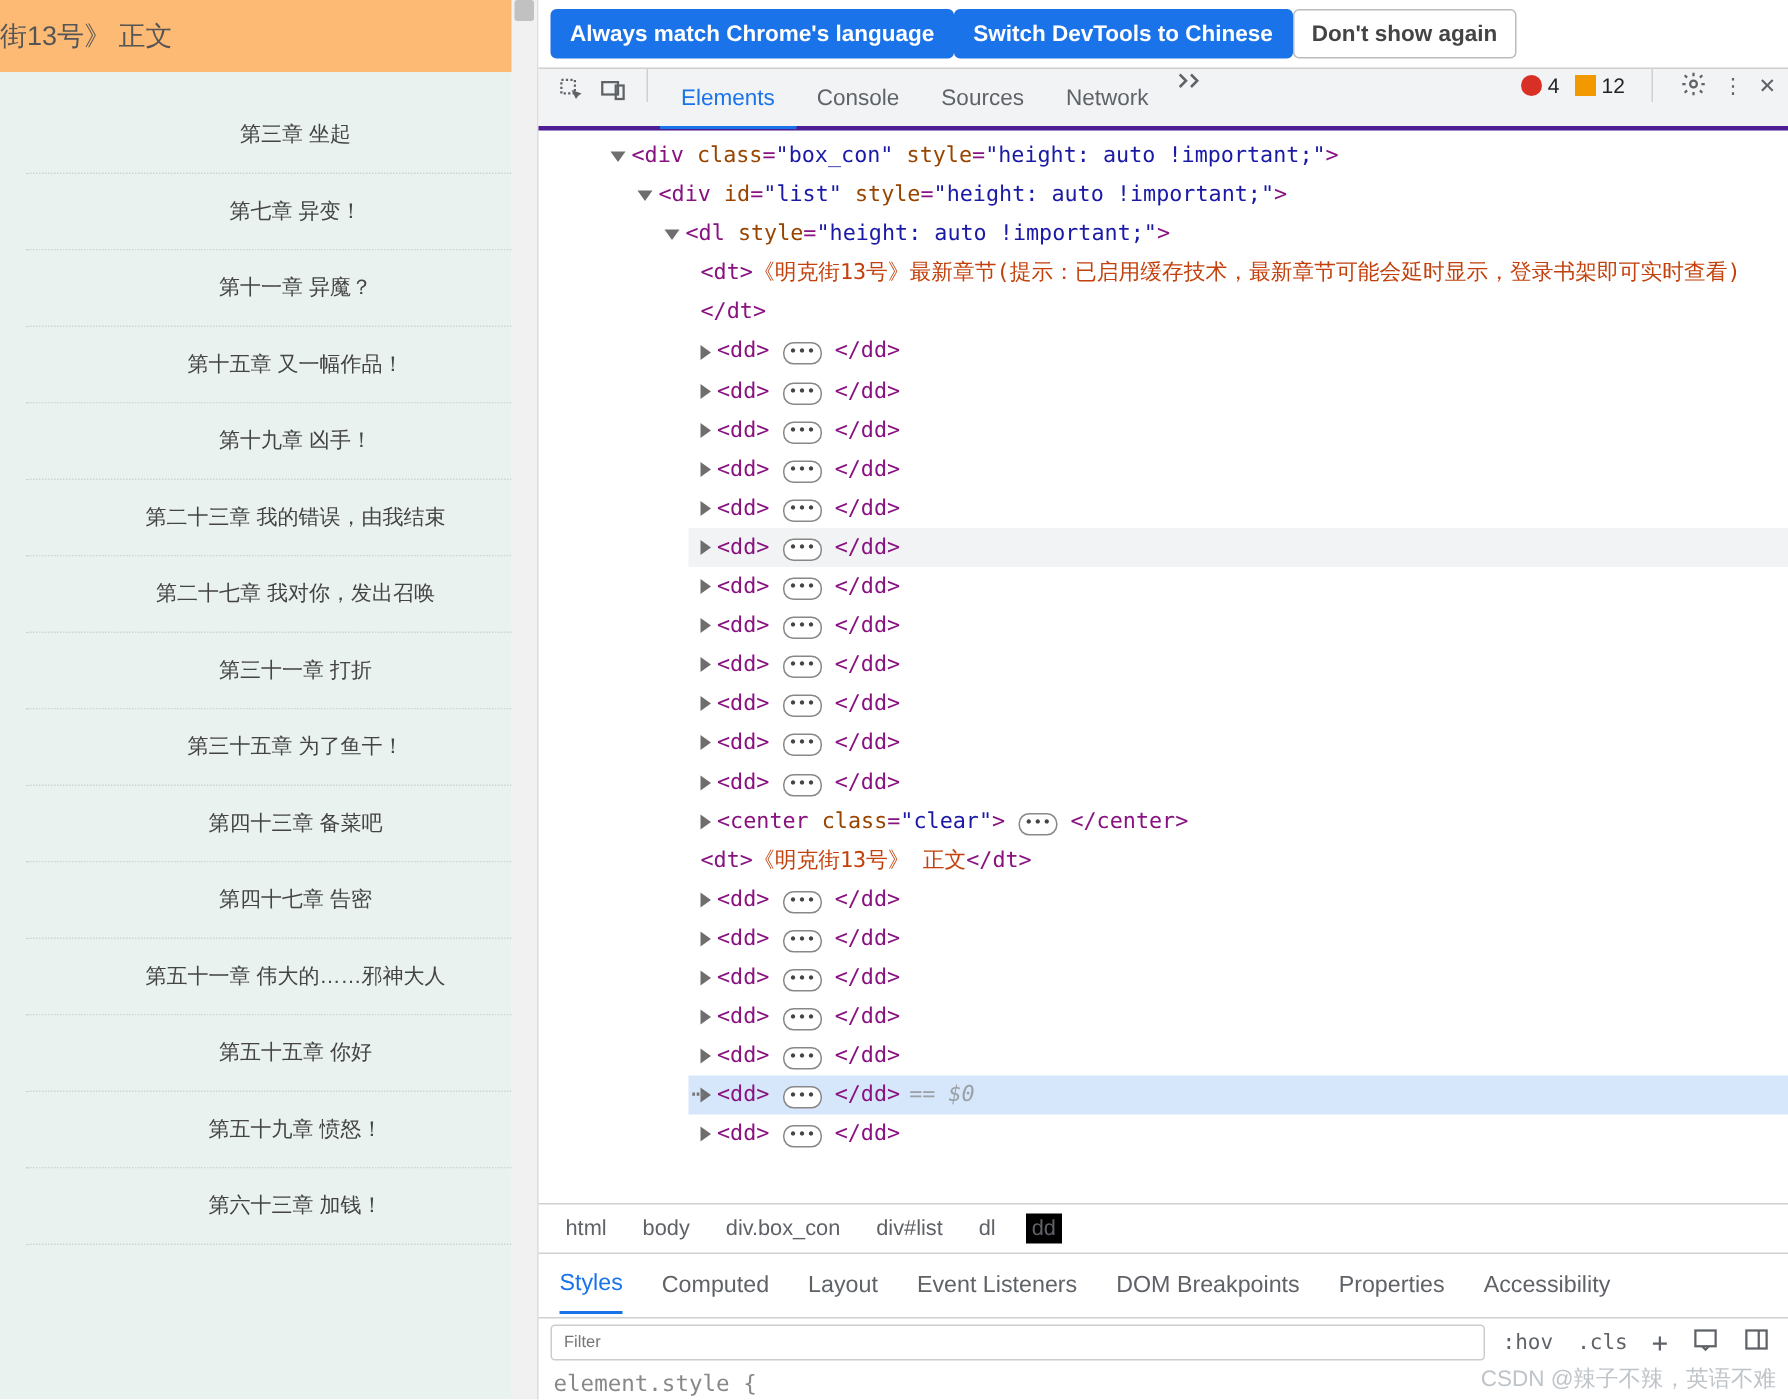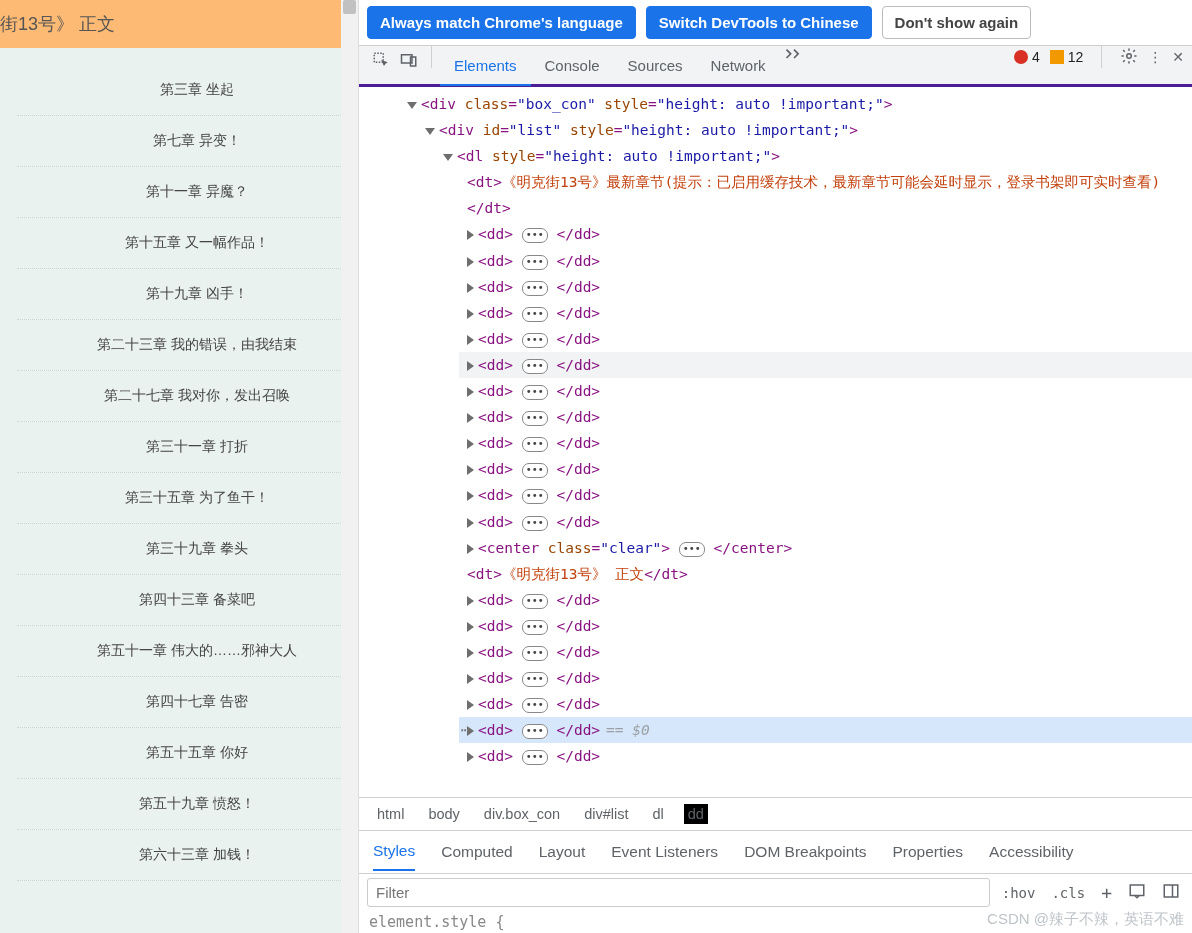"Always match Chrome's language" .banner { gap: 10px -> none }
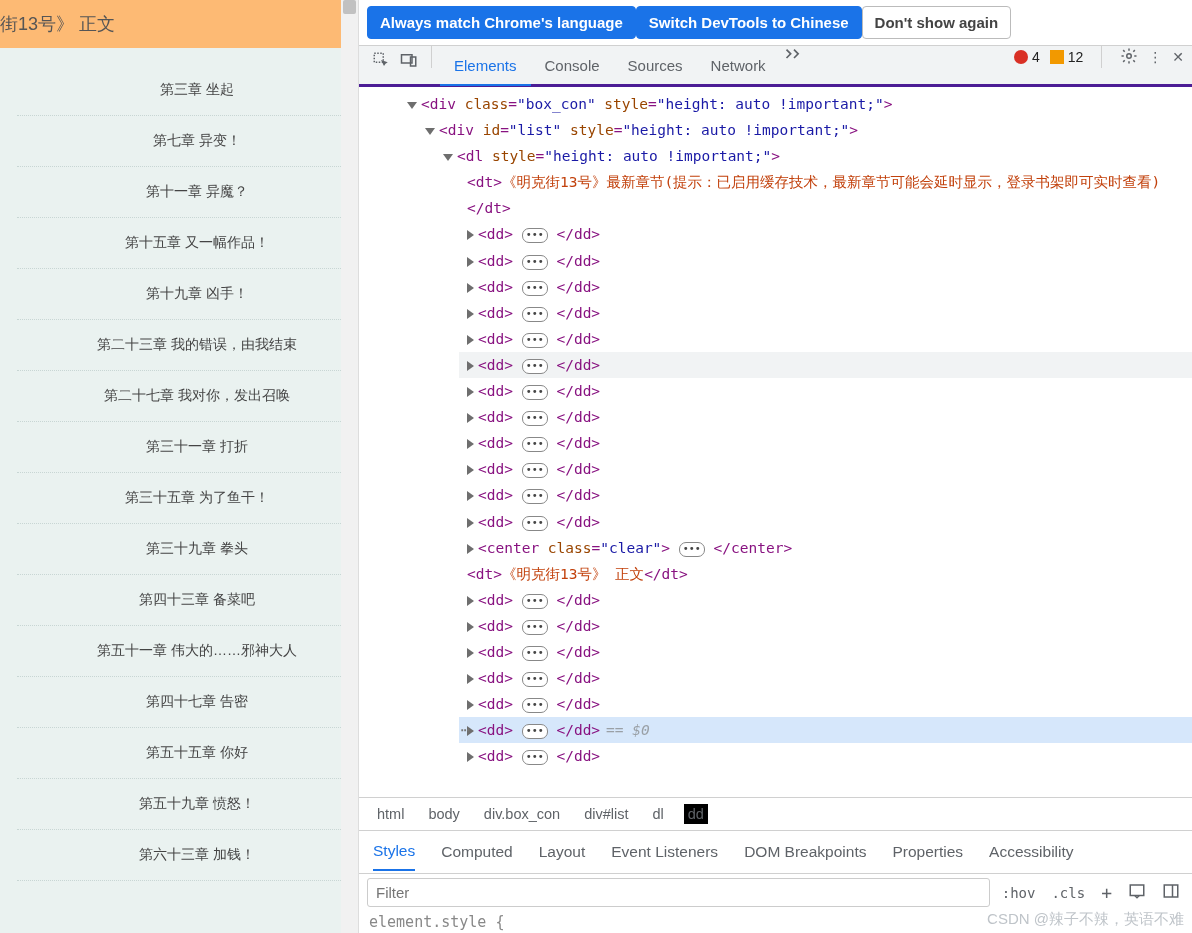"第三十九章 拳头" li { html: <li>第三十九章 拳头</li> -> none }
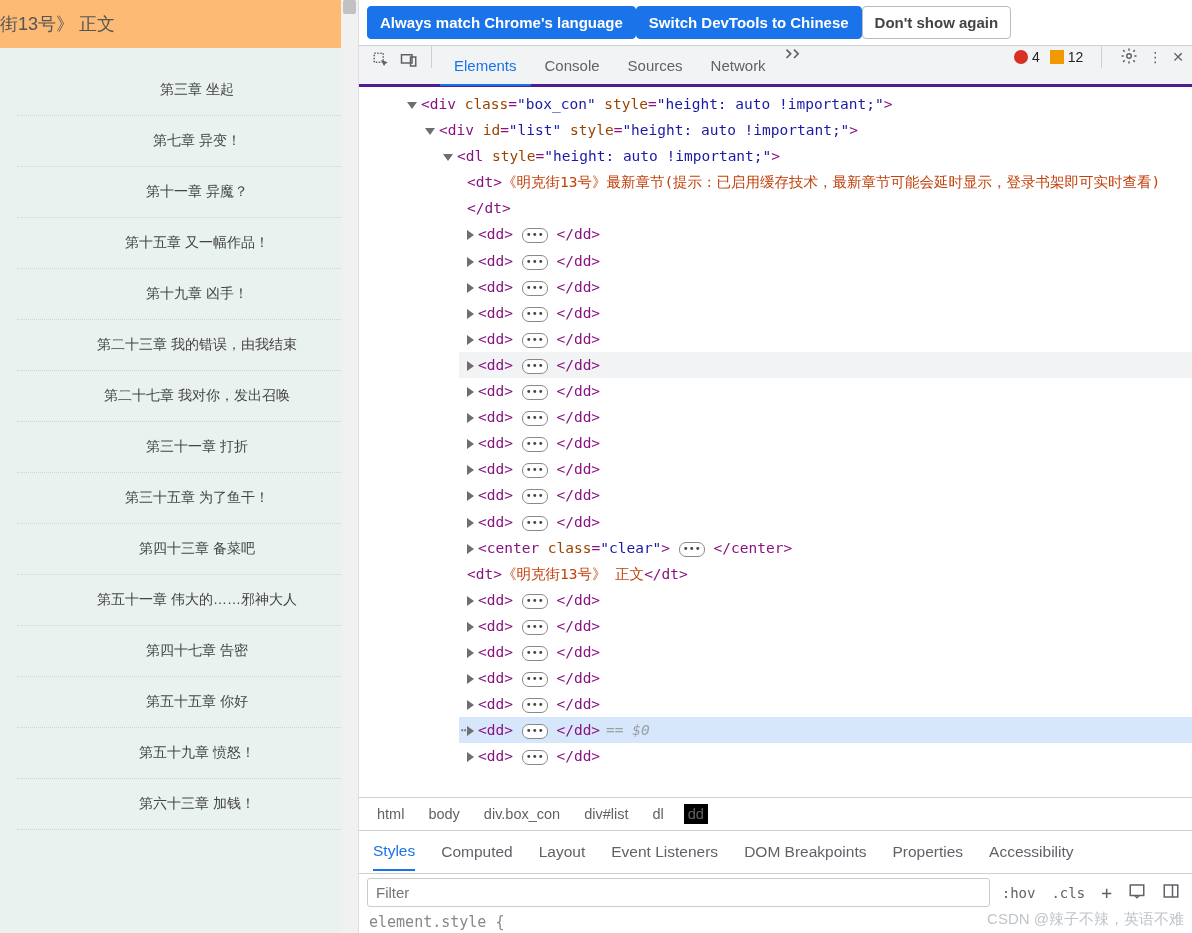"第五十一章 伟大的……邪神大人" li { order: before "第四十七章 告密" -> after "第四十七章 告密" }
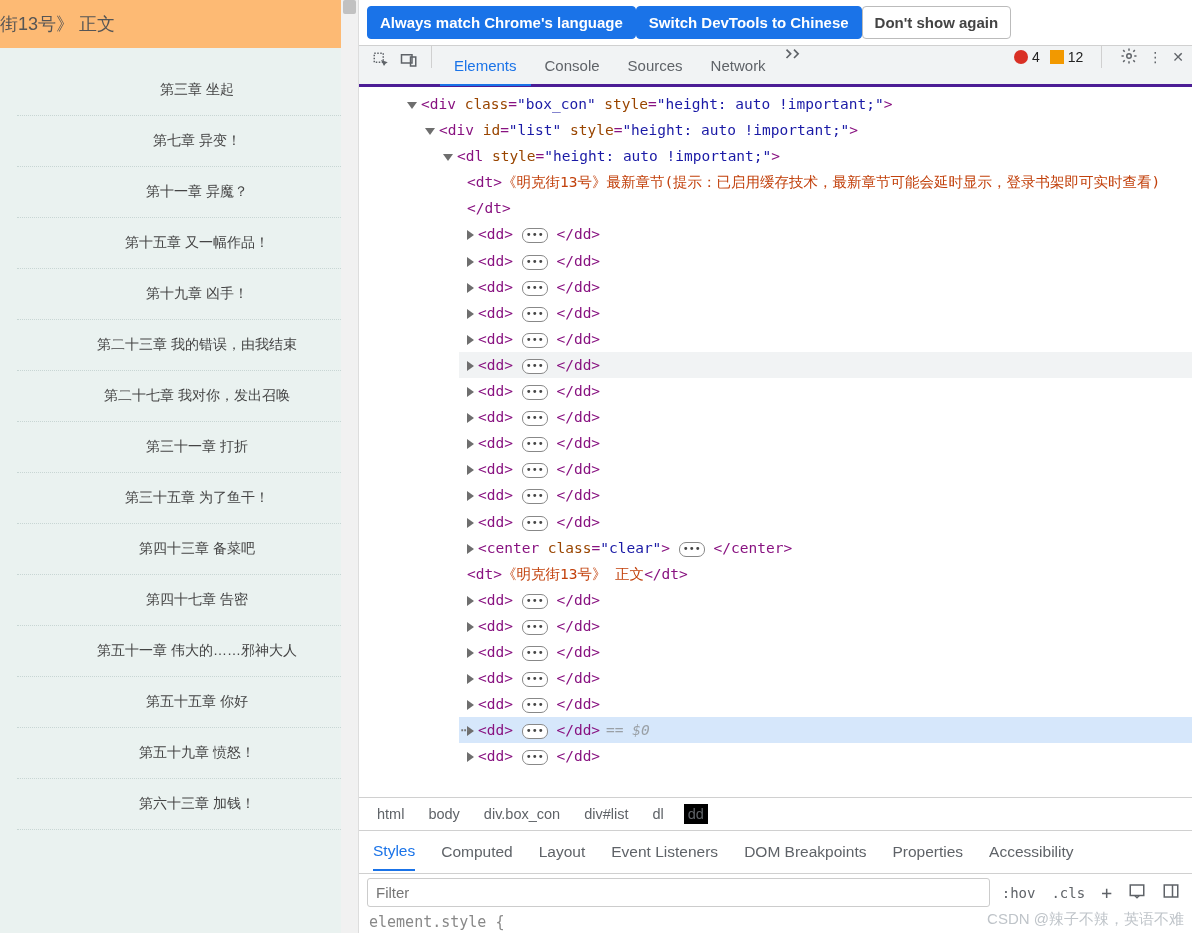"Filter" .styles-toolbar input { font-size: 15px -> 11px }
